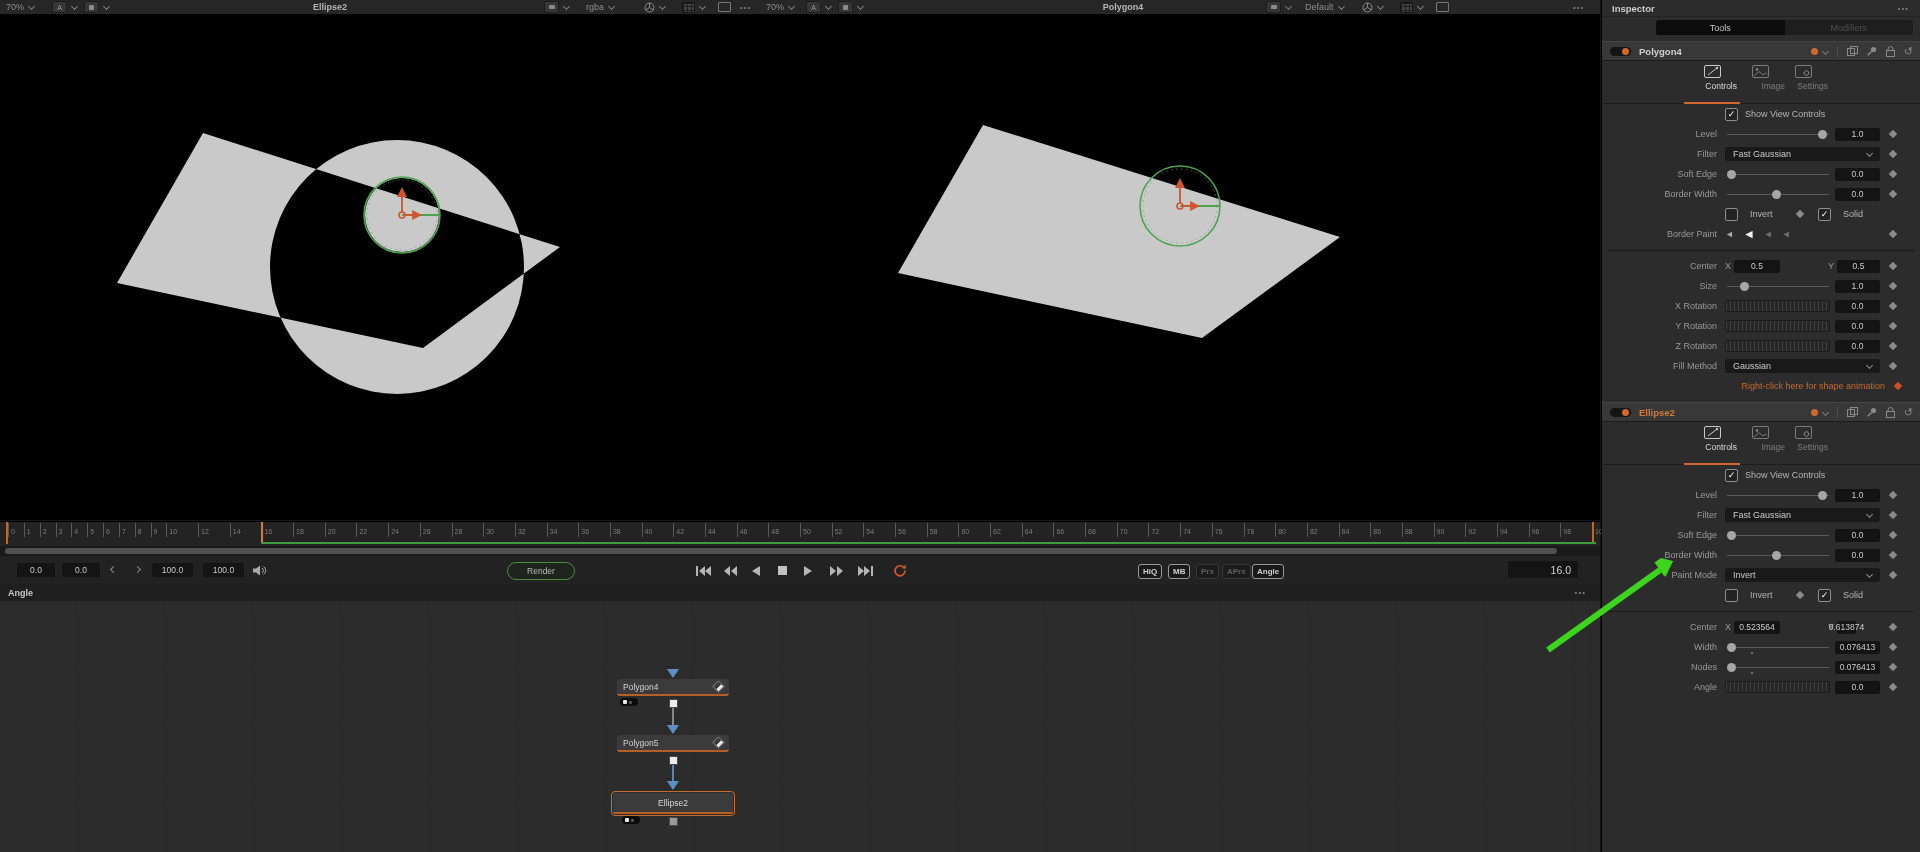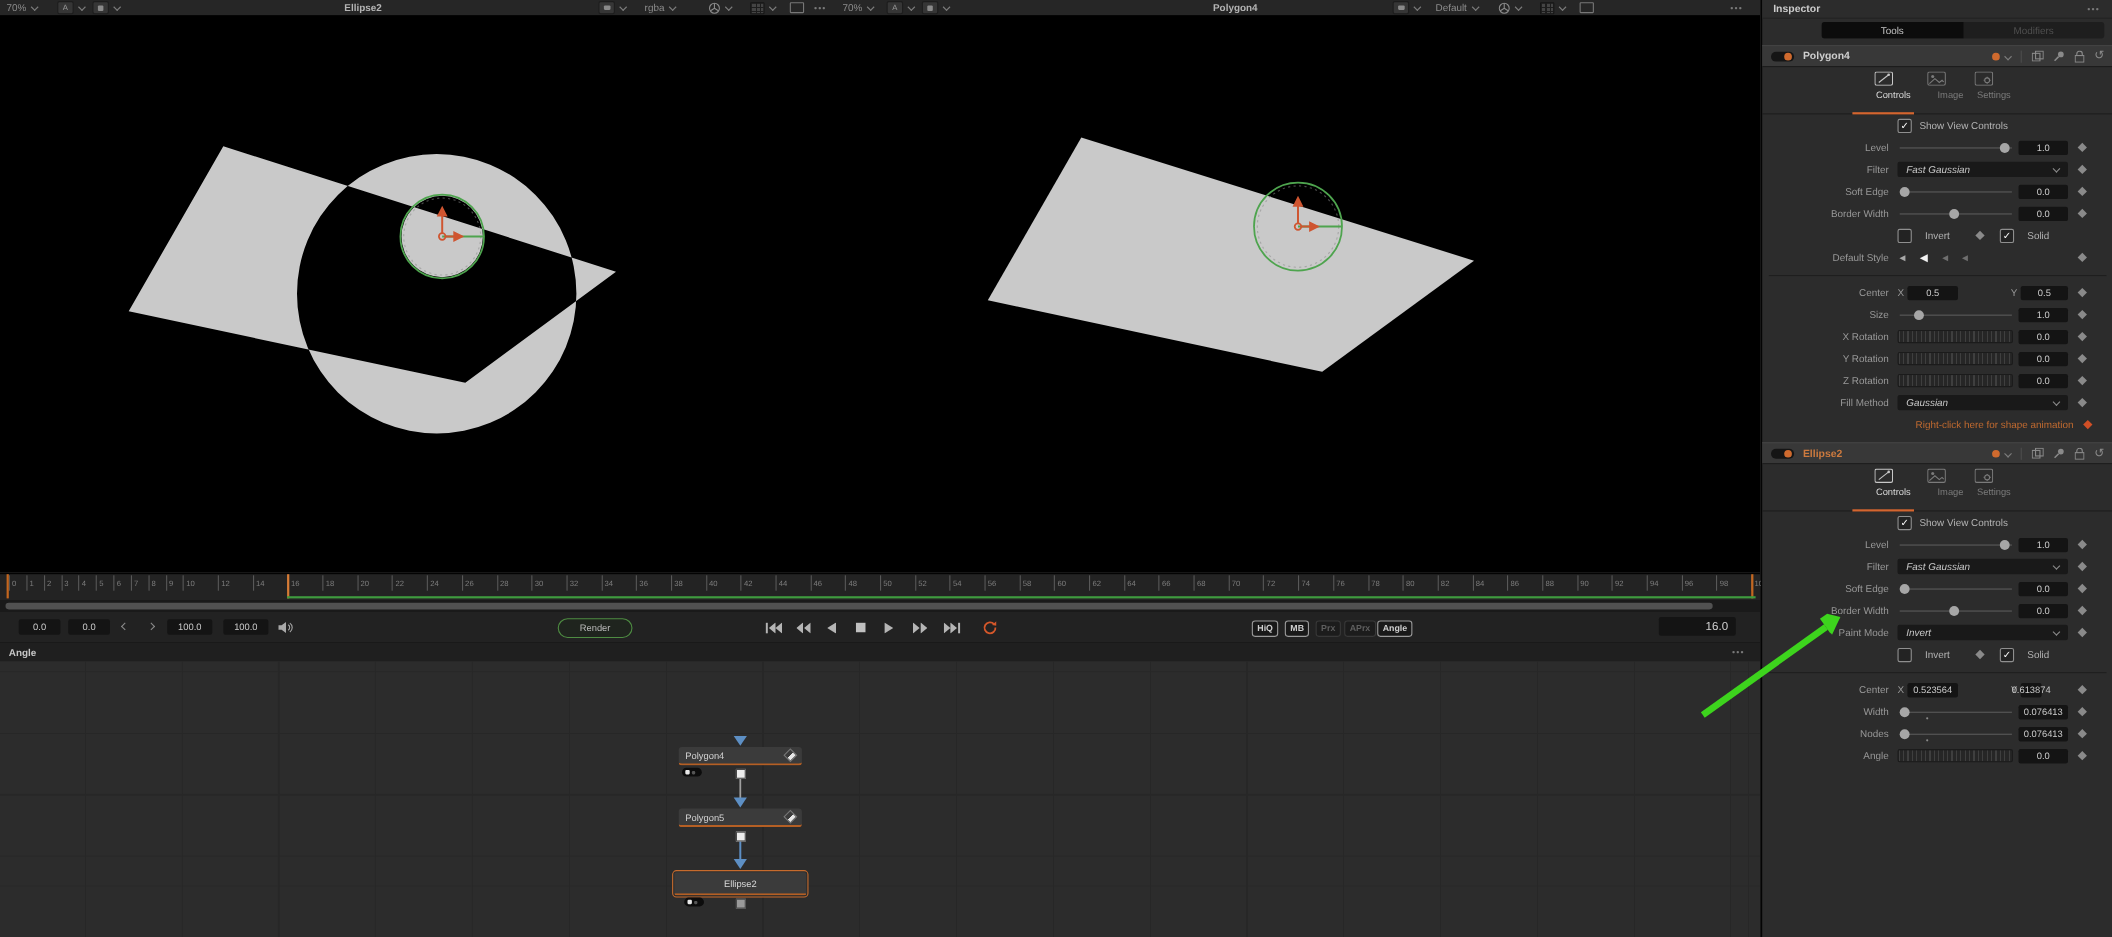"Fast Gaussian" .dtext { font-style: italic -> none }
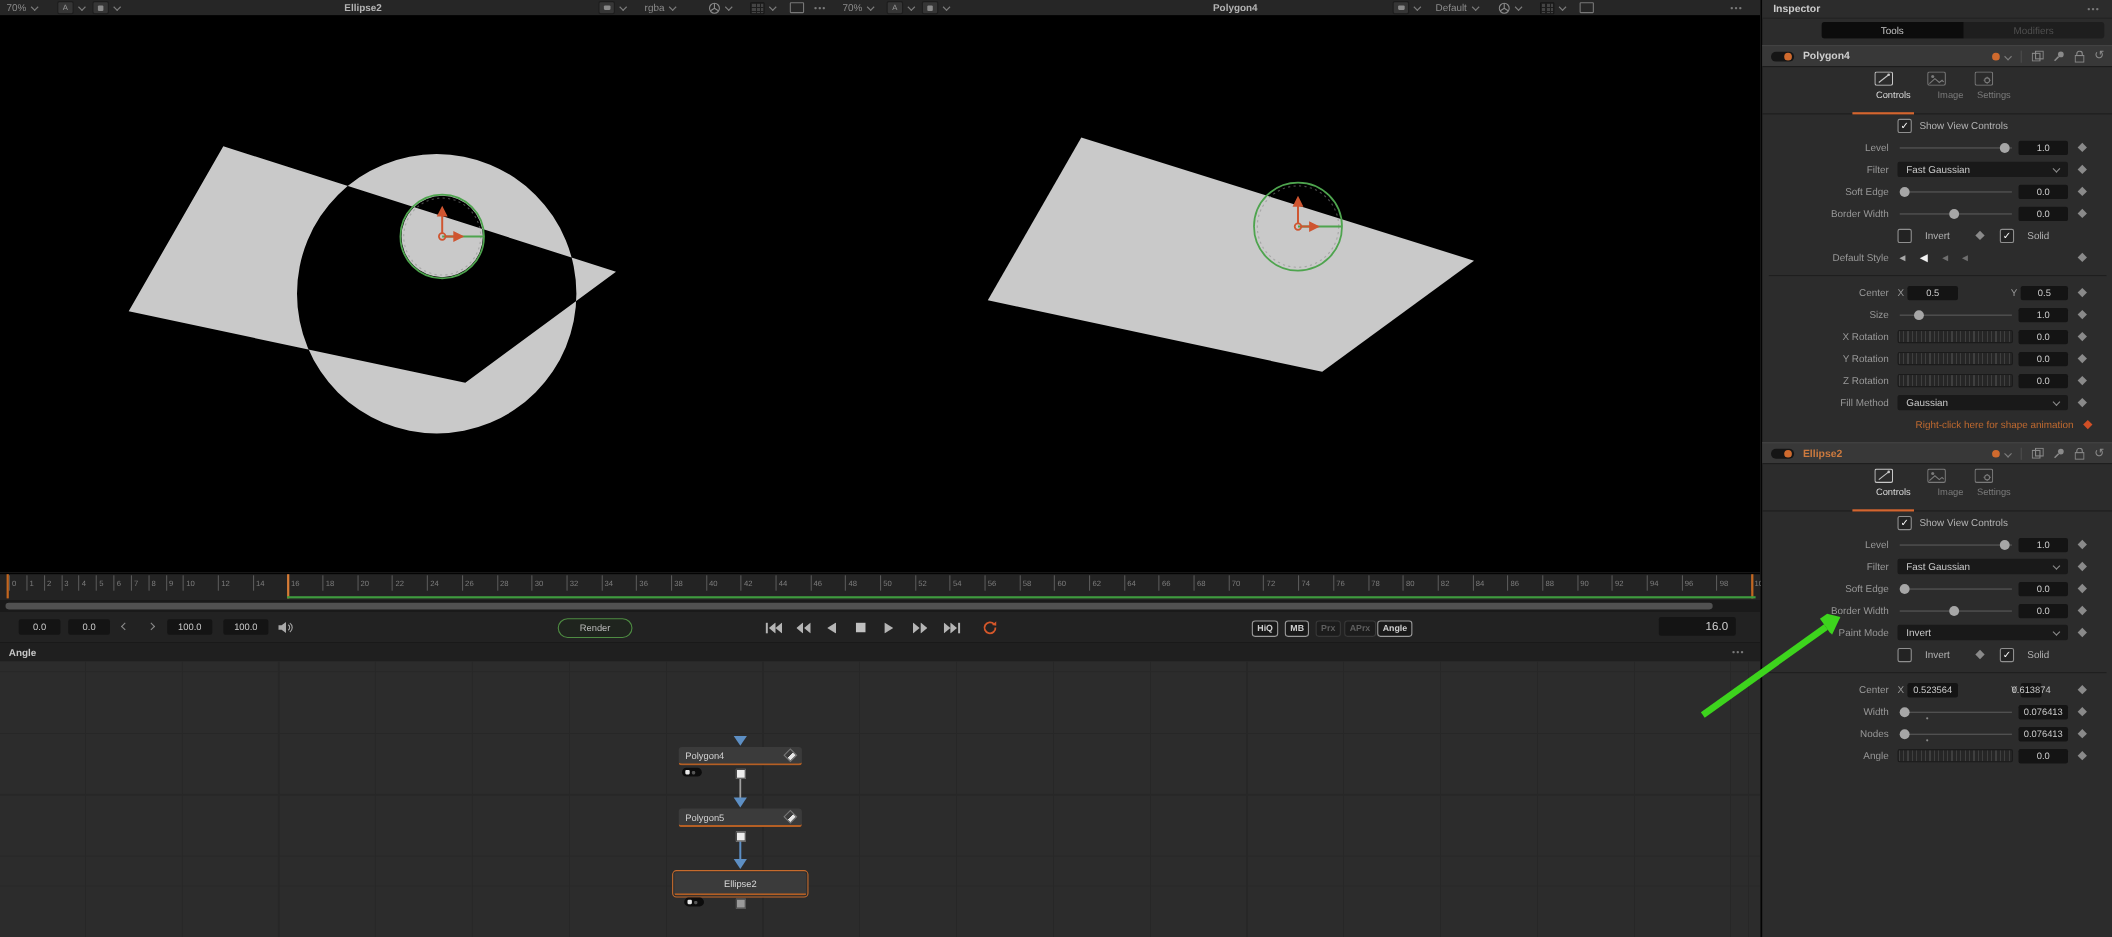"Default Style" div.ilab { text: Default Style -> Border Paint }
